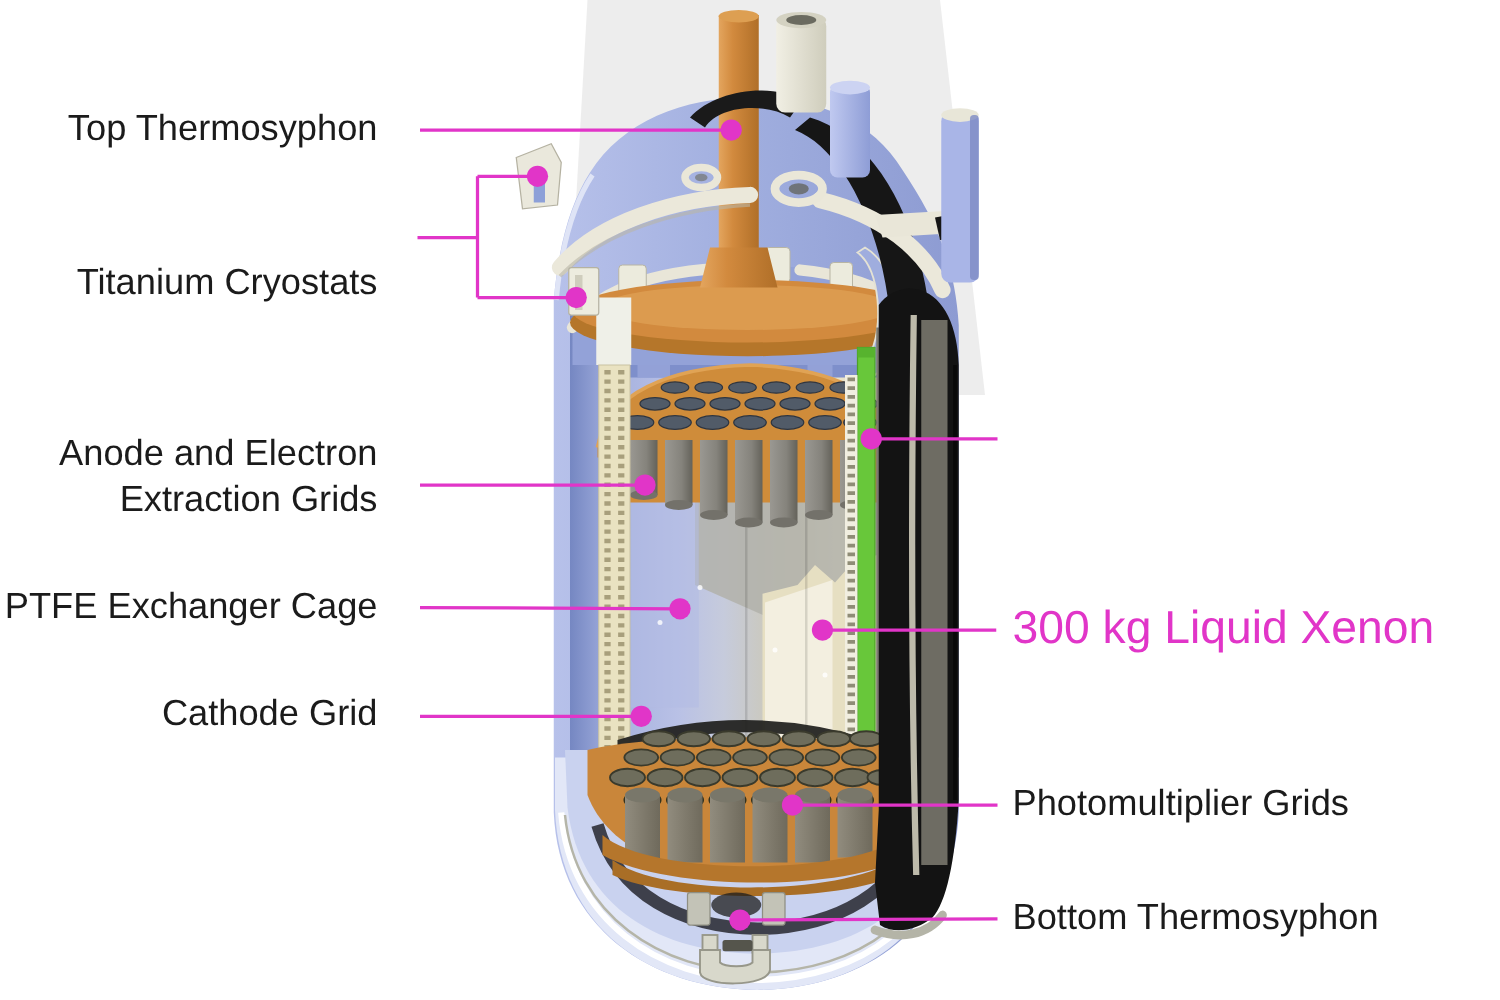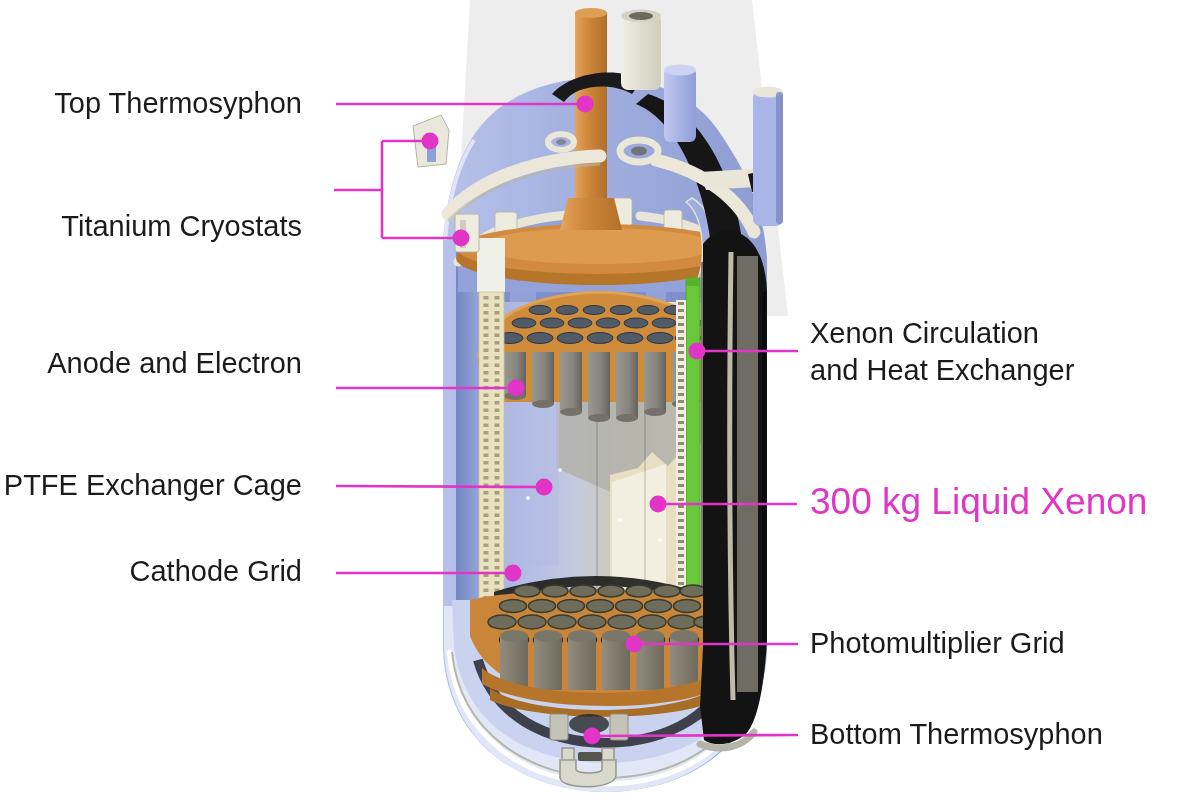"Xenon Circulation" div.label { html: <div> <div>Xenon Circulation</div> <div>and Heat Exchanger</div> </div> -> none }
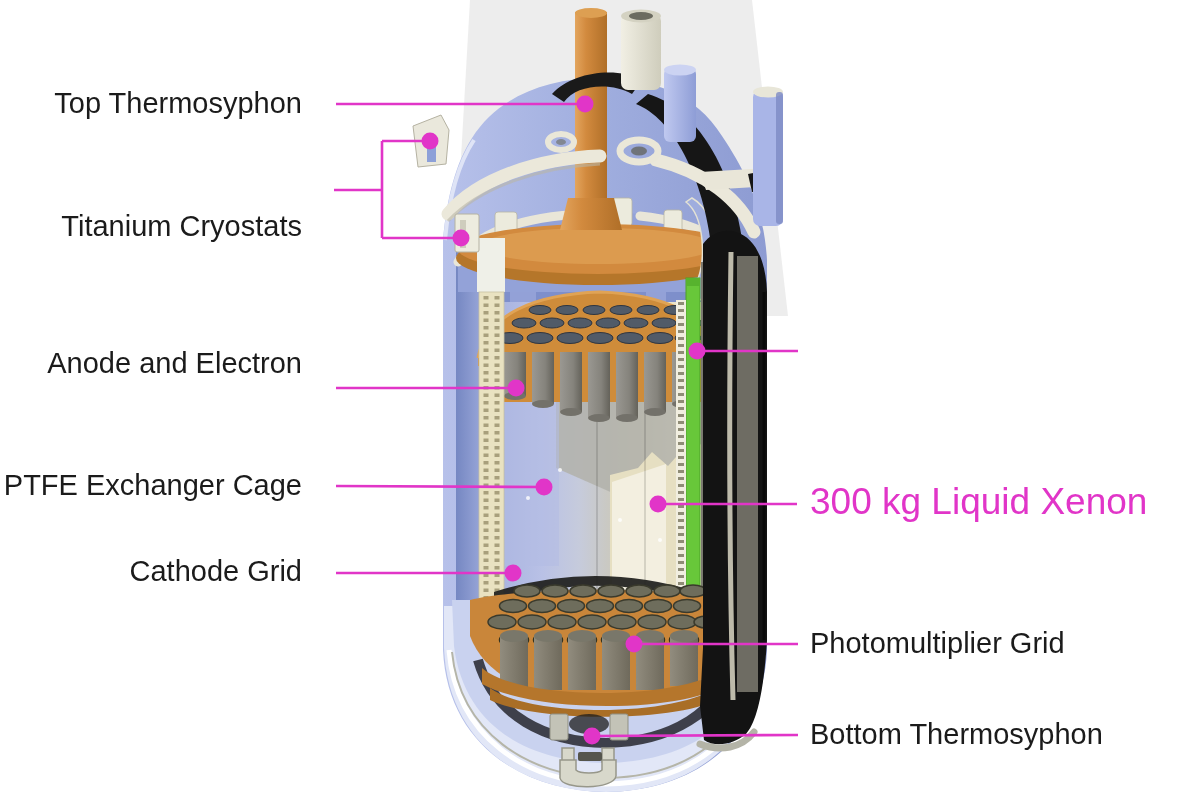"Extraction Grids" div { html: none -> <div>Extraction Grids</div> }
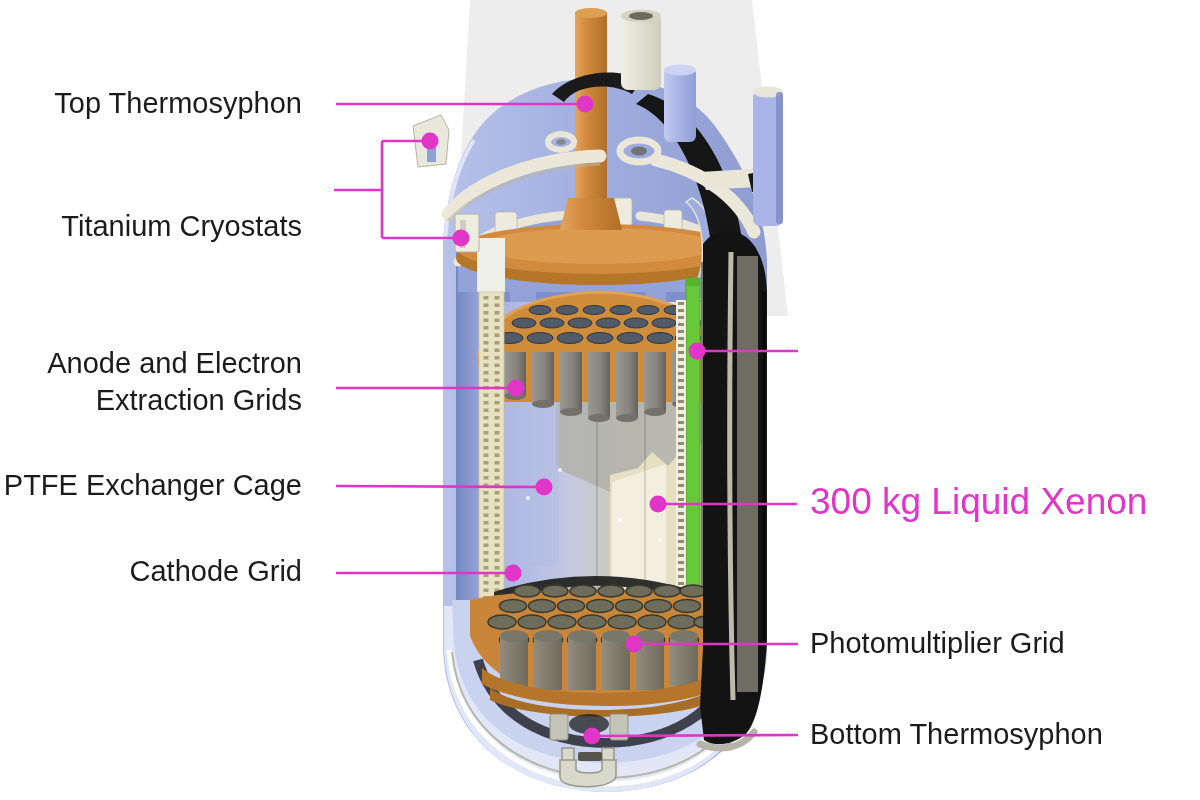"Photomultiplier Grid" div.label { text: Grid -> Grids }
